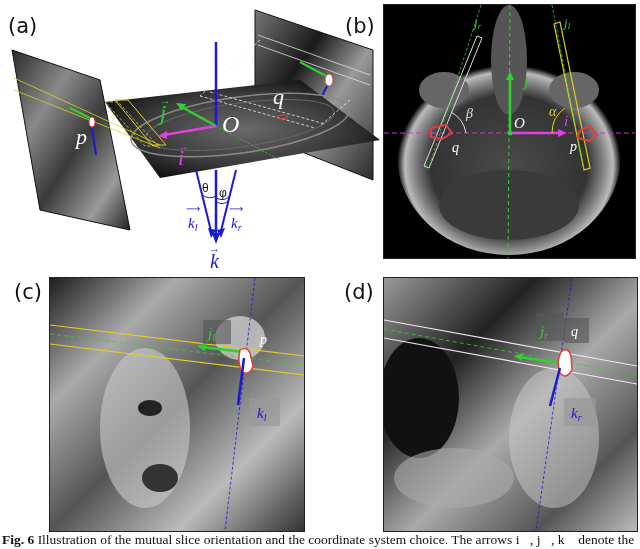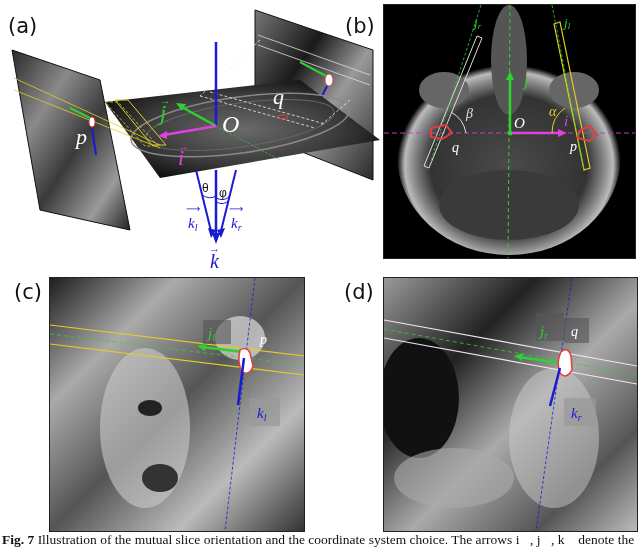"Fig. 7" b { text: 7 -> 6 }
